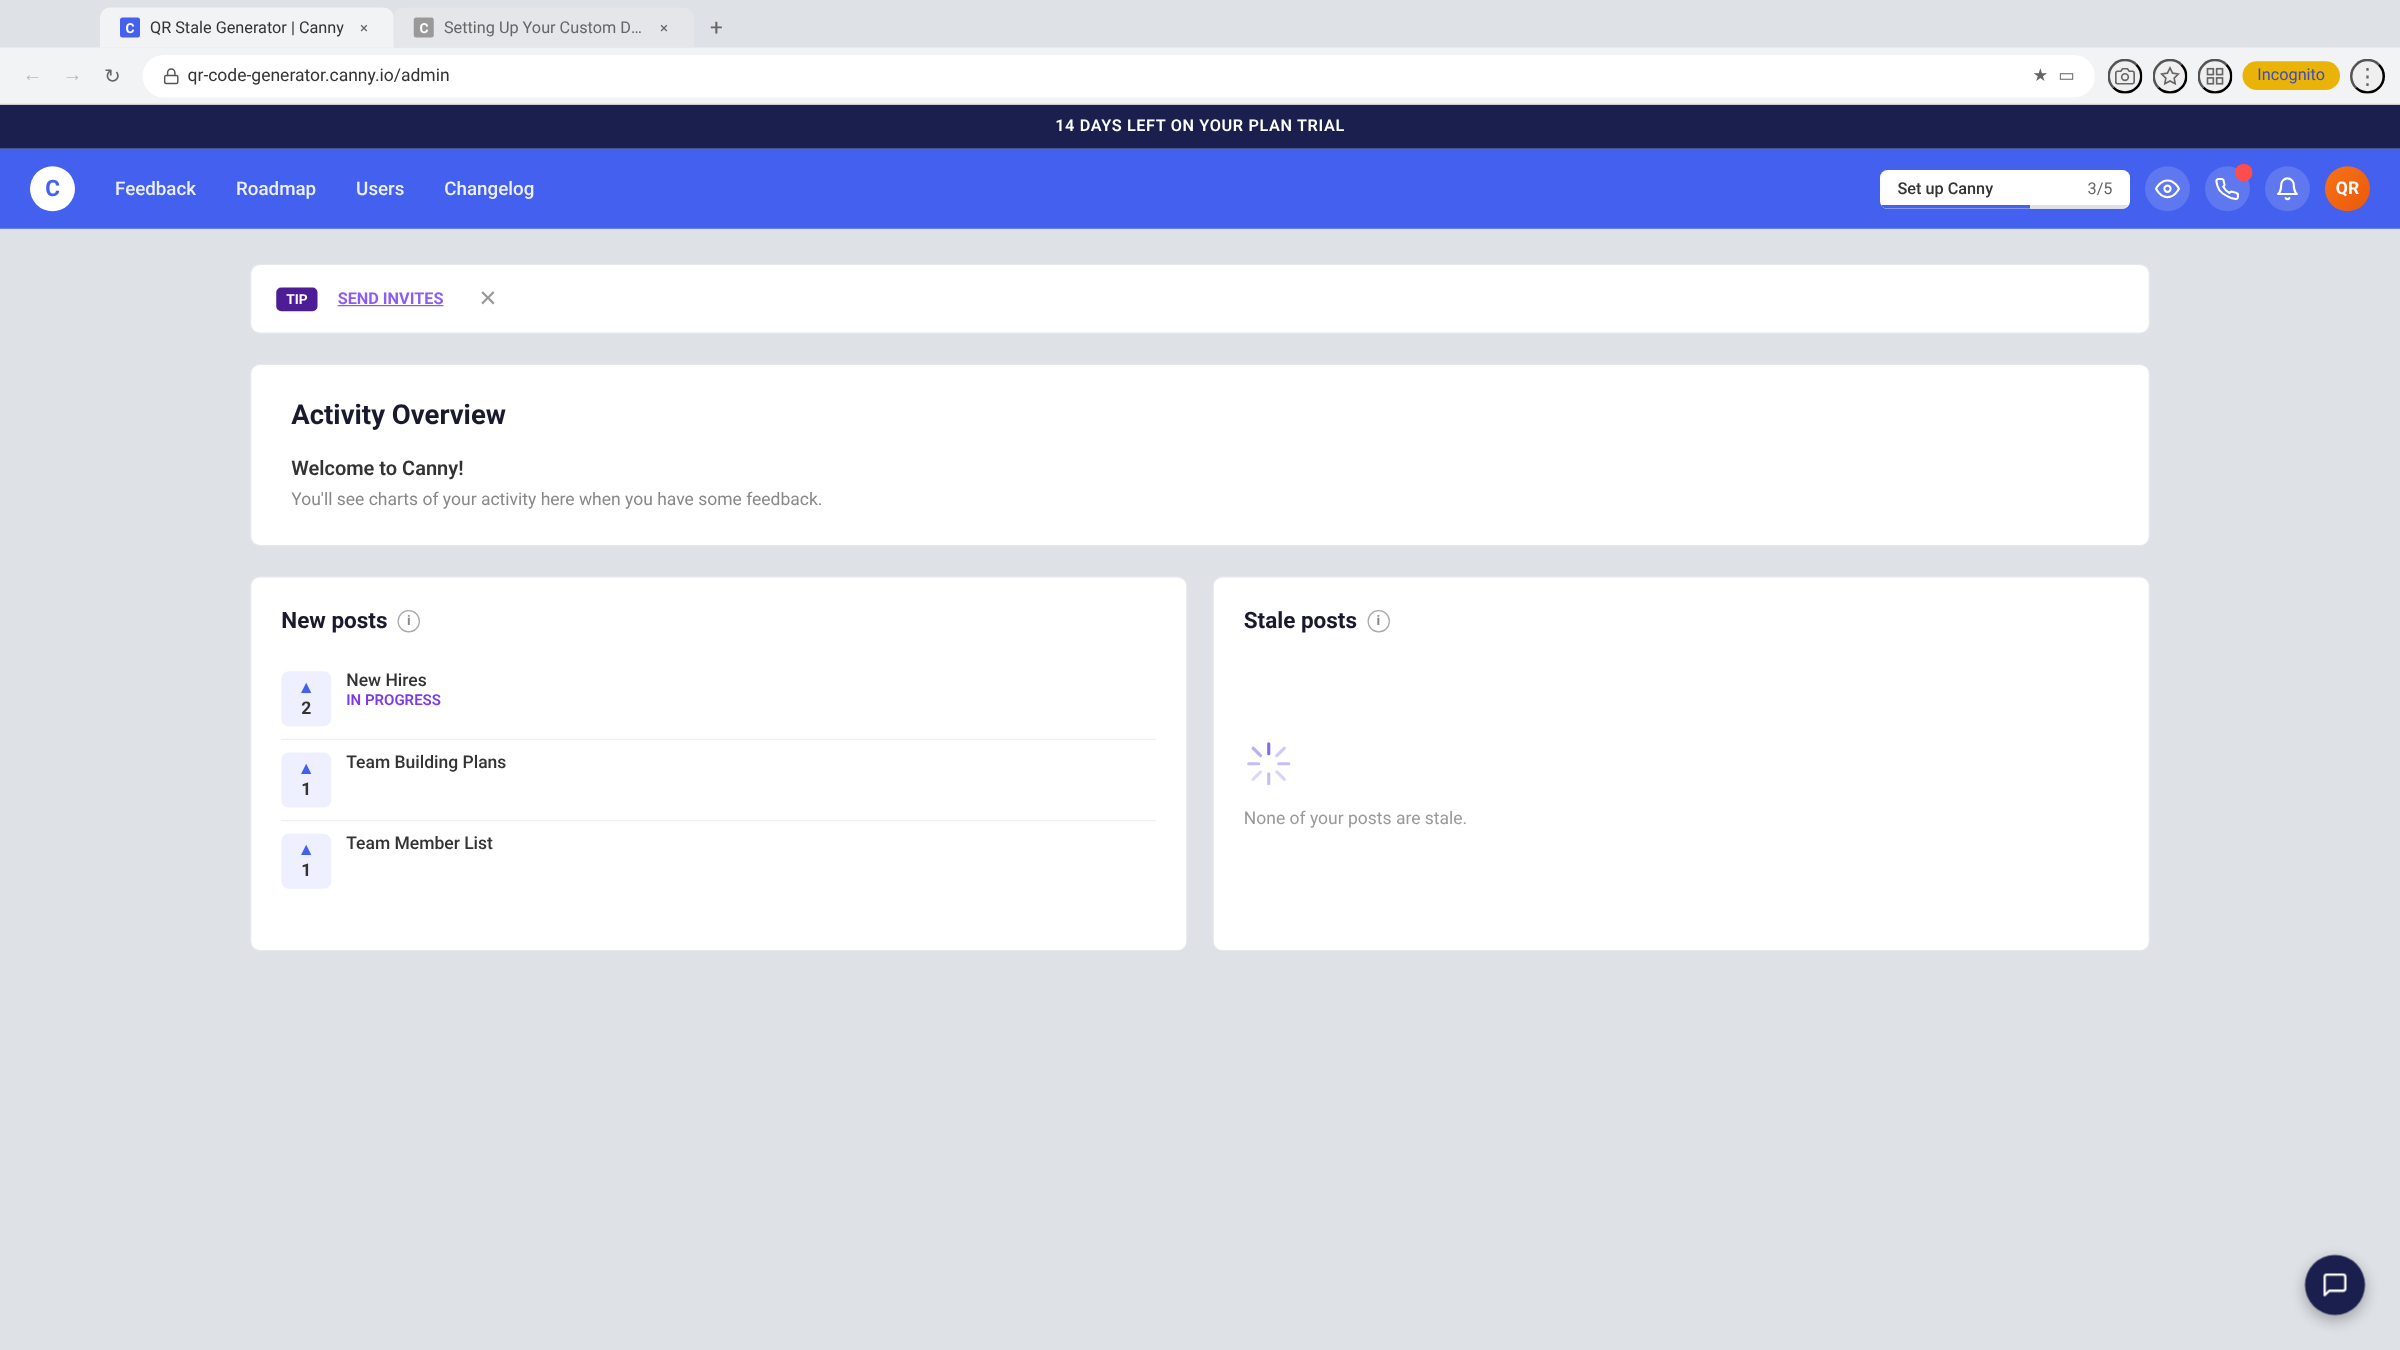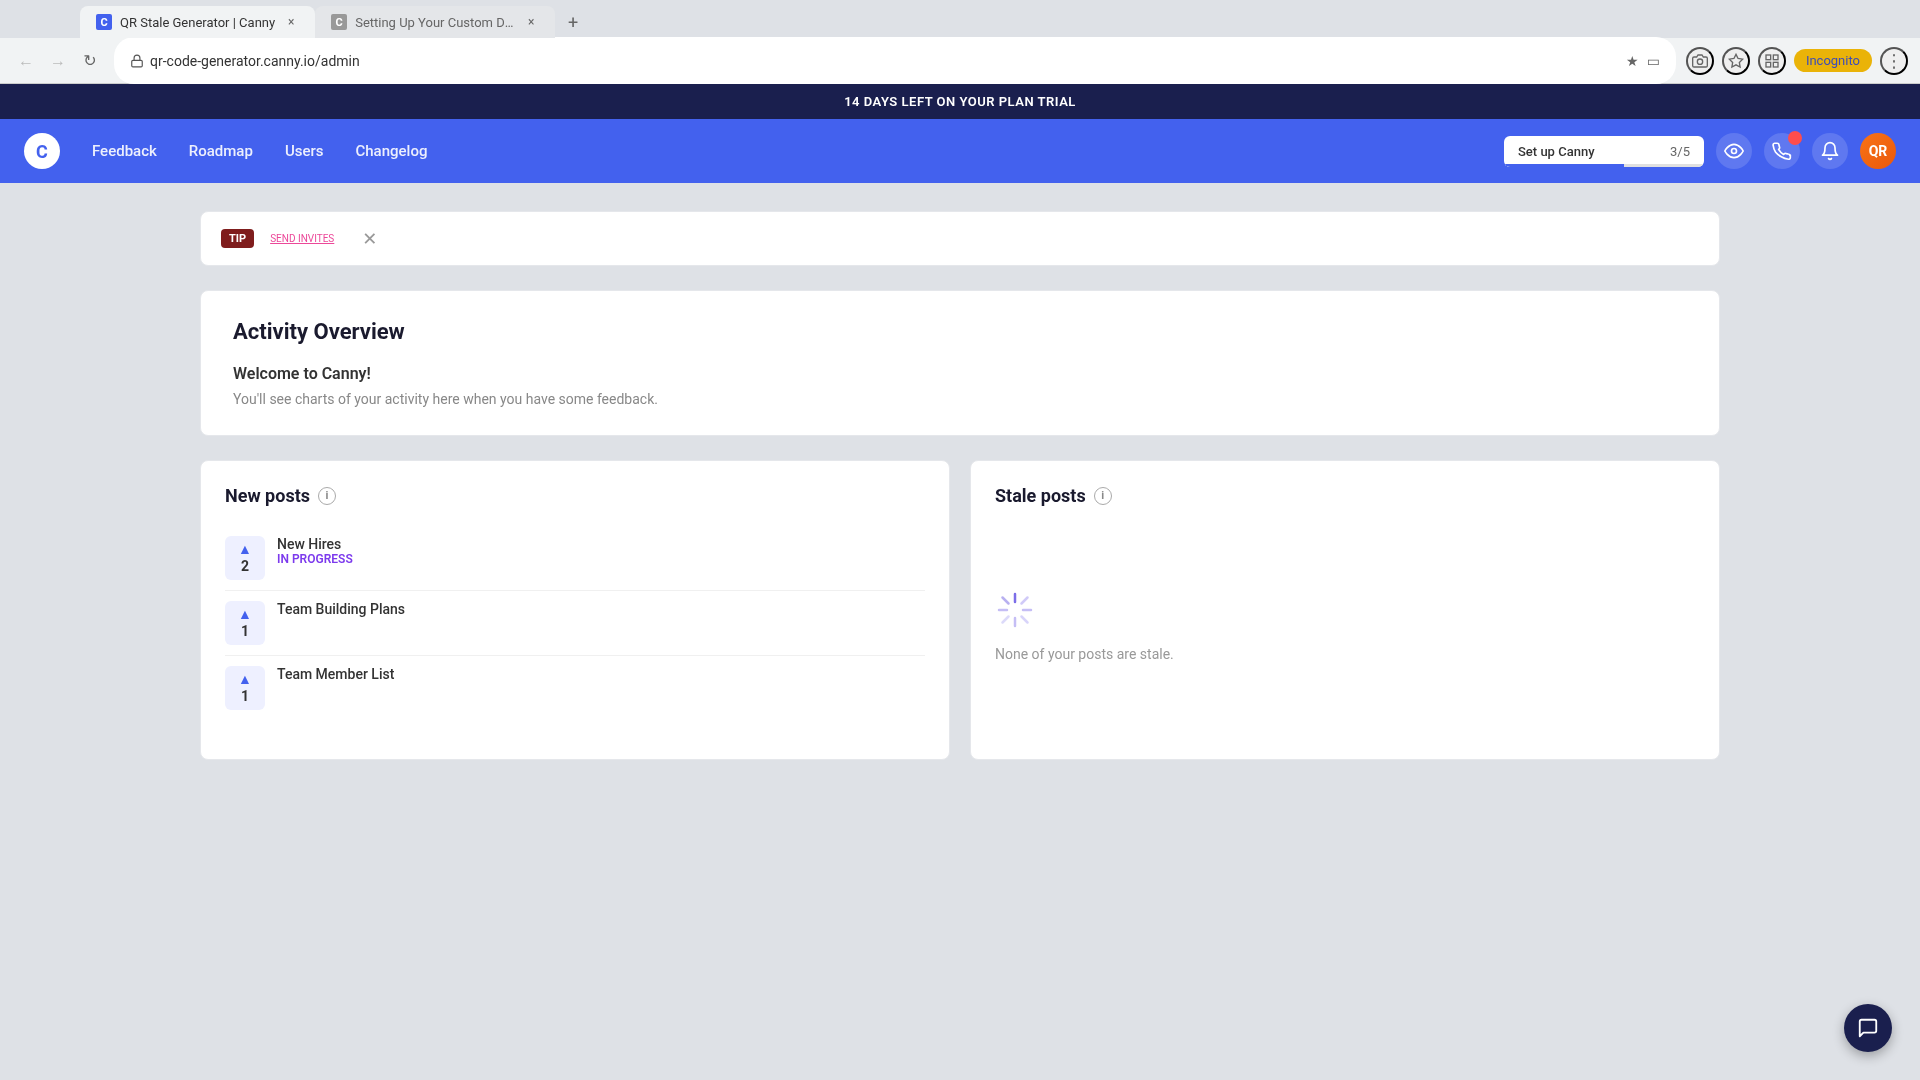"qr-code-generator.canny.io/admin" .address-bar { height: 47px -> 34px }
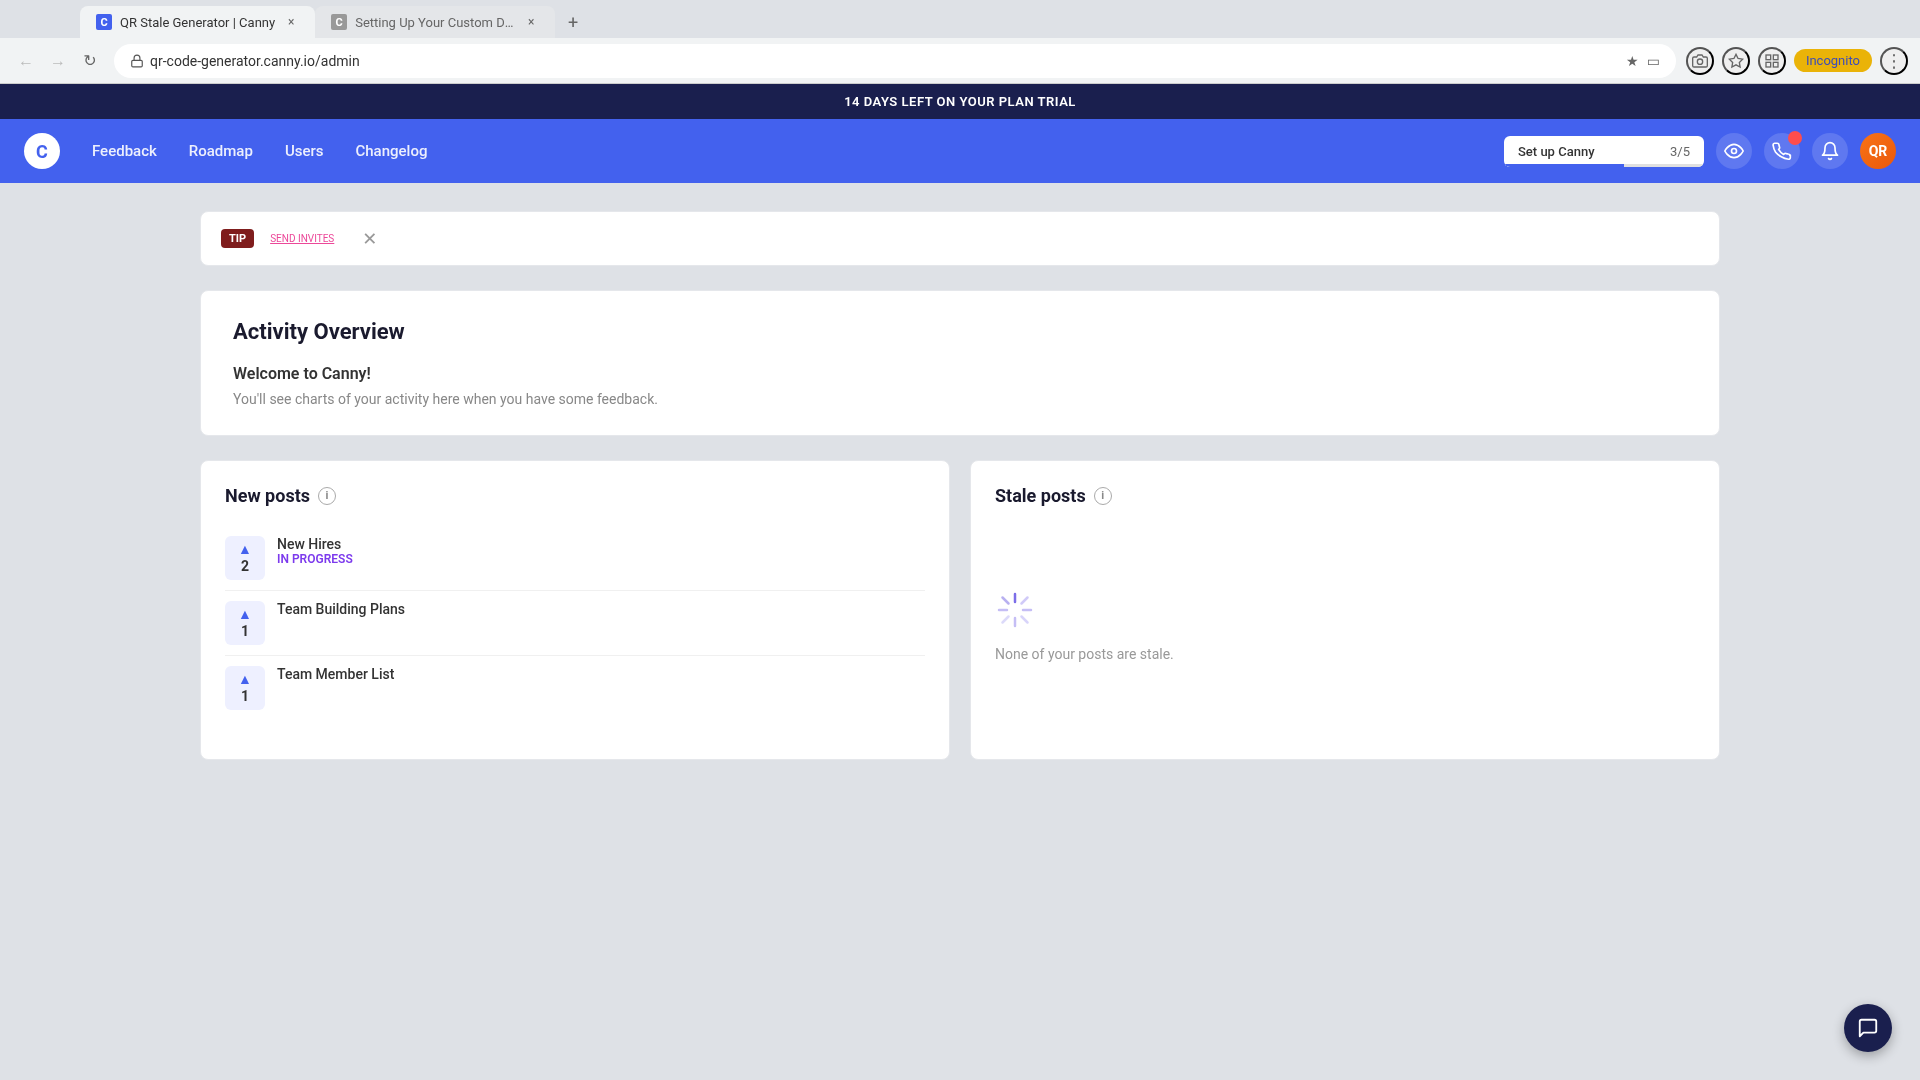"TIP" .tip-badge { background: #7f1d1d -> #4c1d95 }
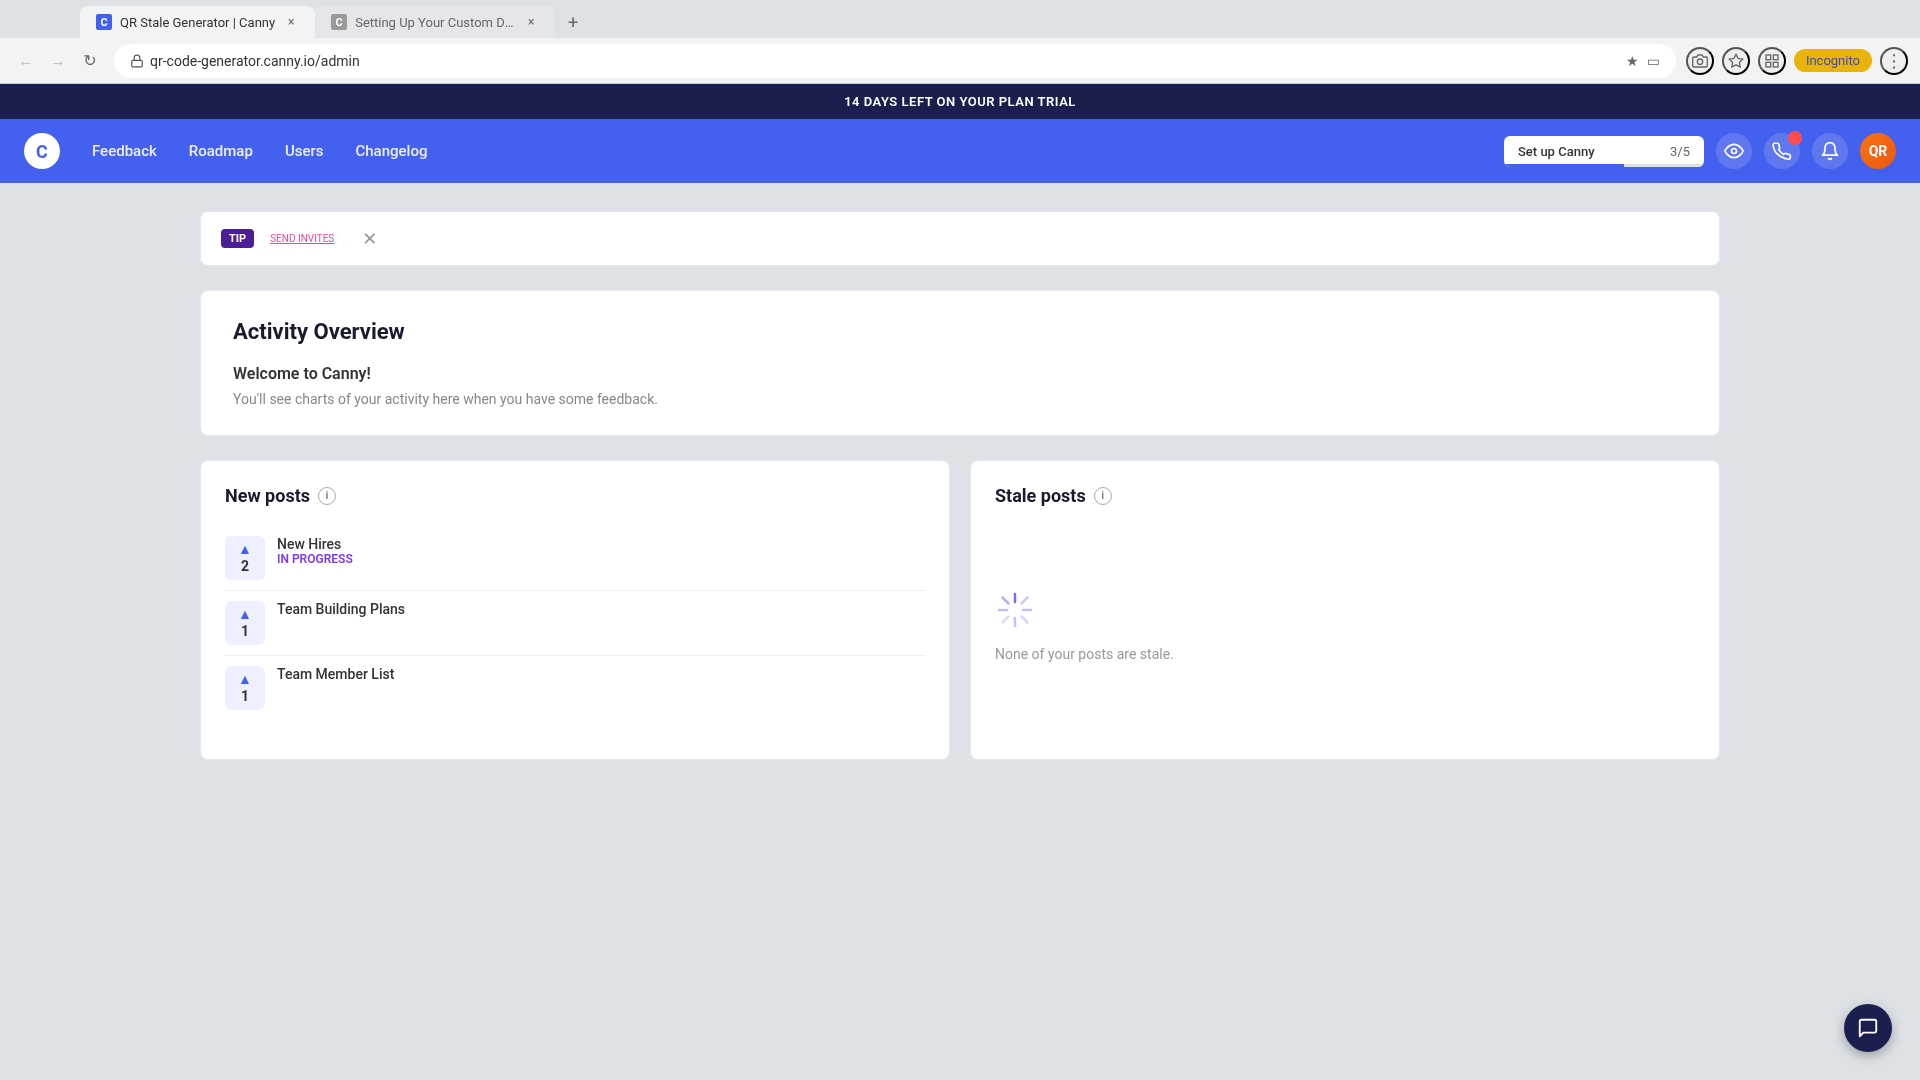"SEND INVITES" .send-invites-link { color: #ec4899 -> #8b5cf6; font-size: 10px -> 13px; font-weight: 400 -> 700 }
